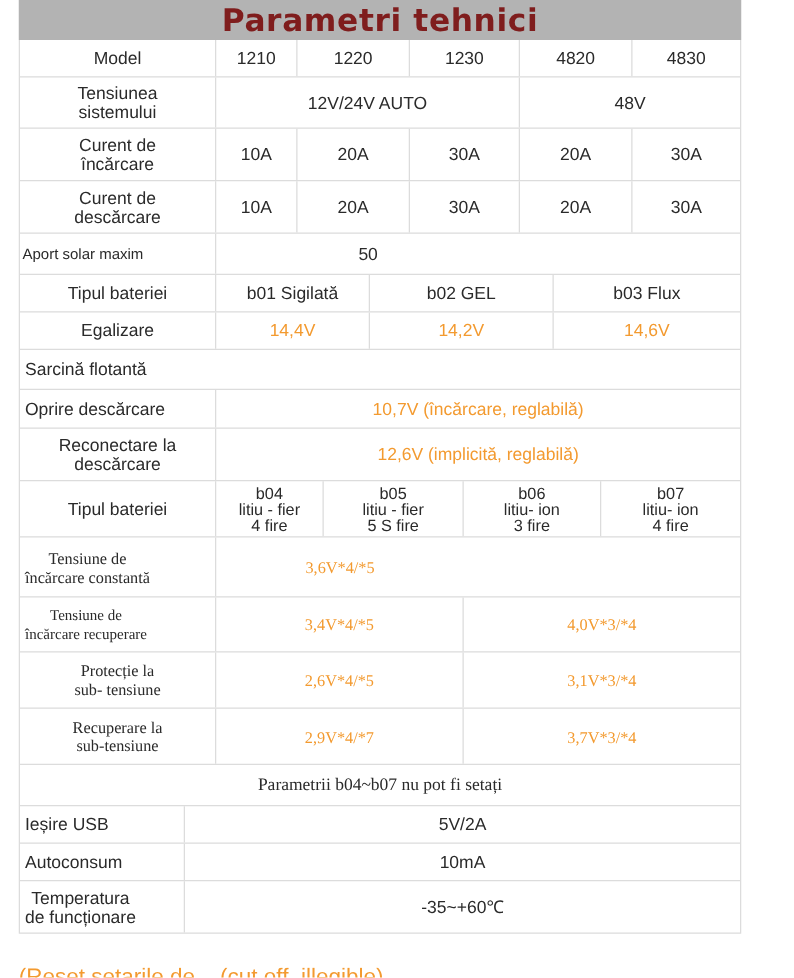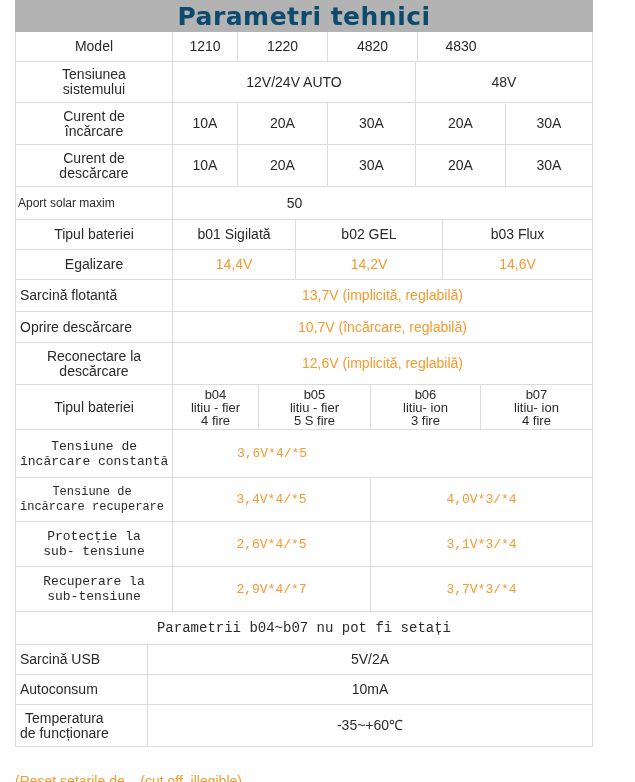"Parametri tehnici" .title-bar { color: #0c4a6e -> #7f1d1d }
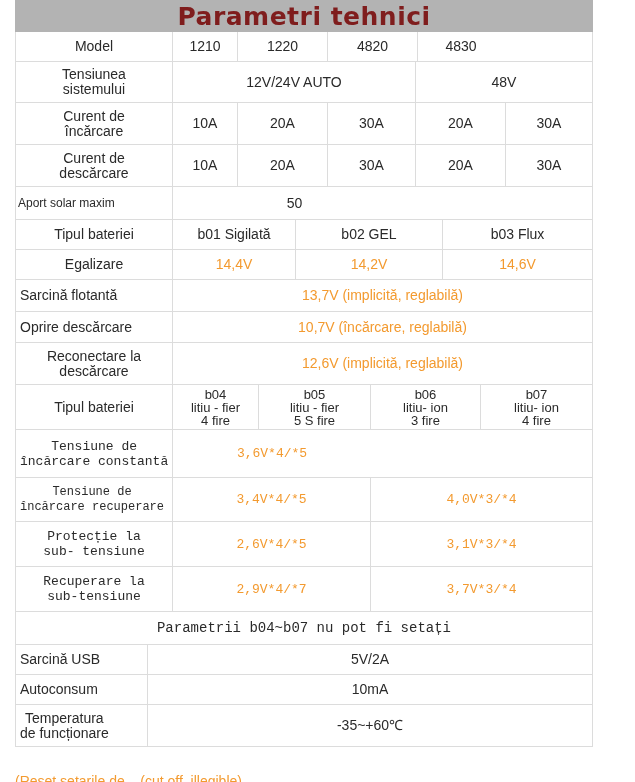"1230" div { html: none -> <div>1230</div> }
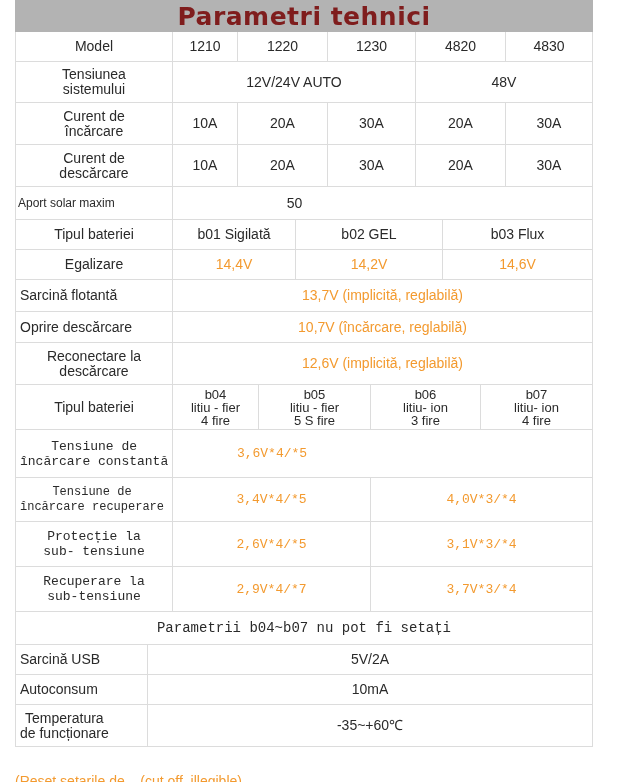"13,7V (implicită, reglabilă)" div.orange { html: <div>13,7V (implicită, reglabilă)</div> -> none }
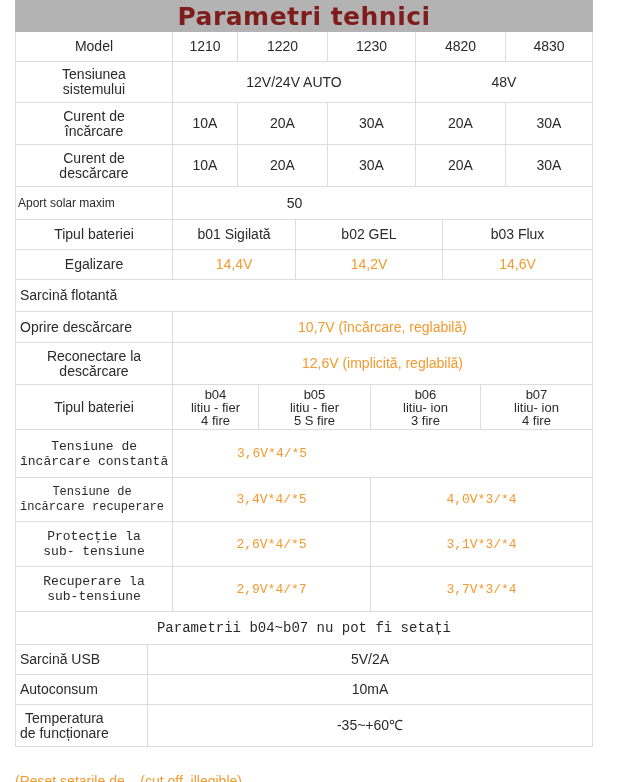"Tensiune de" .narrow { font-family: Liberation Mono, monospace -> Liberation Serif, serif }
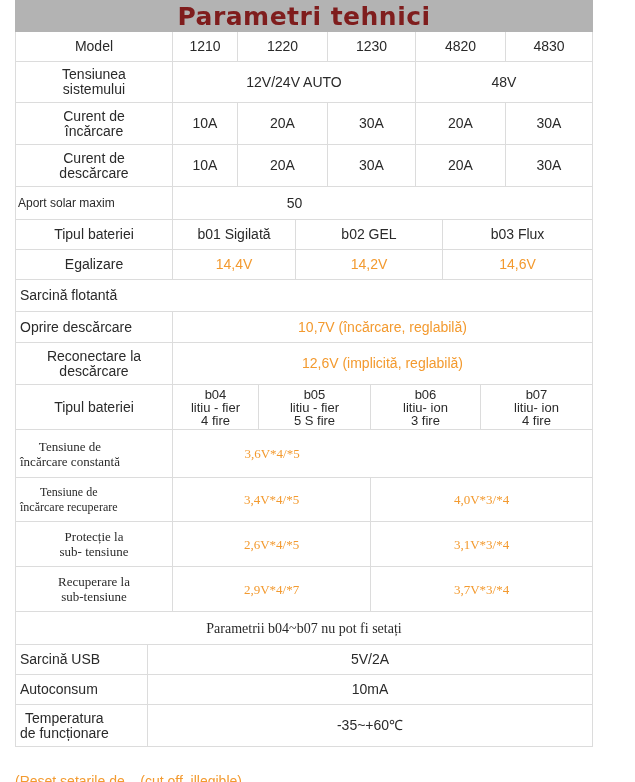"Sarcină USB" div.lbl-left { text: Sarcină -> Ieșire }
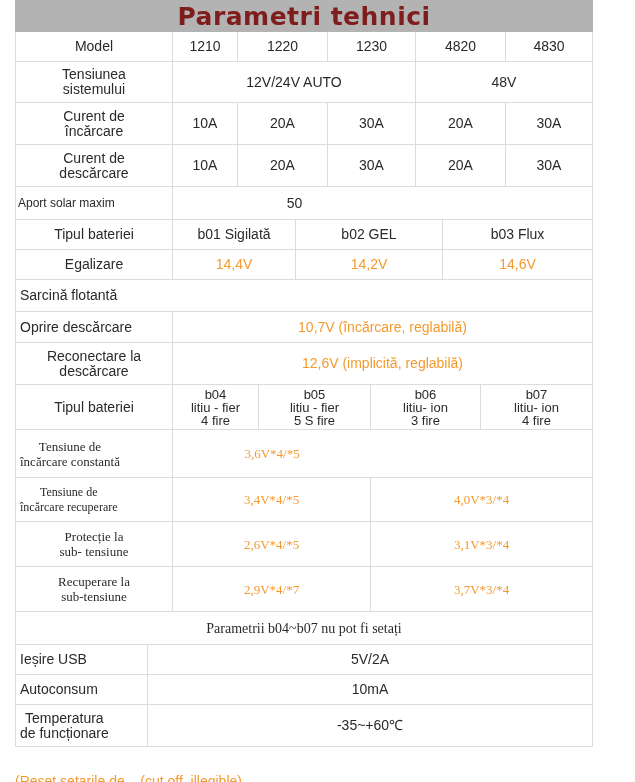"(Reset setarile de... (cut off," .footer-cut { font-size: 14px -> 18px }
